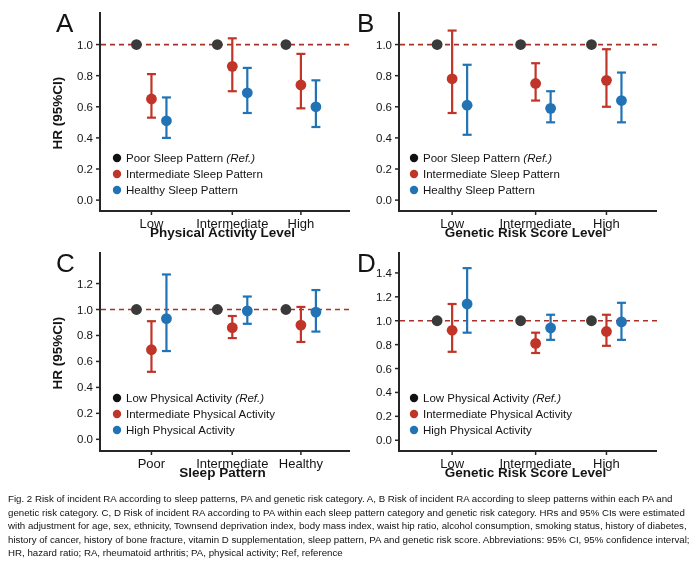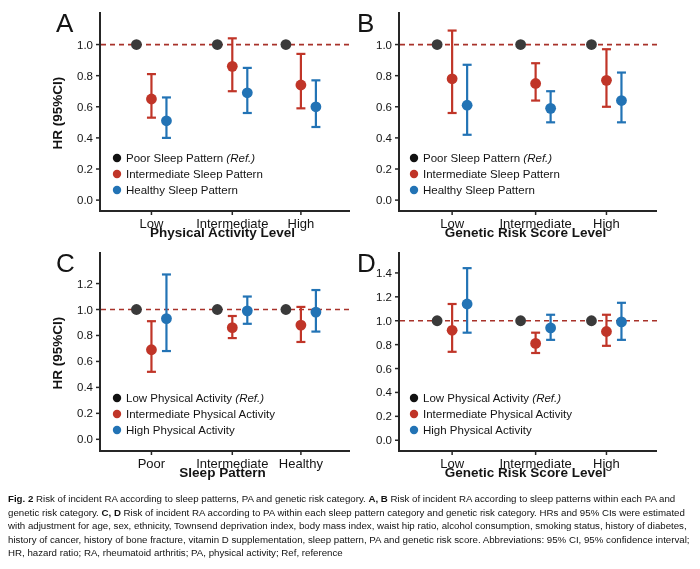"Fig. 2" .caption .b { font-weight: bold -> normal }
